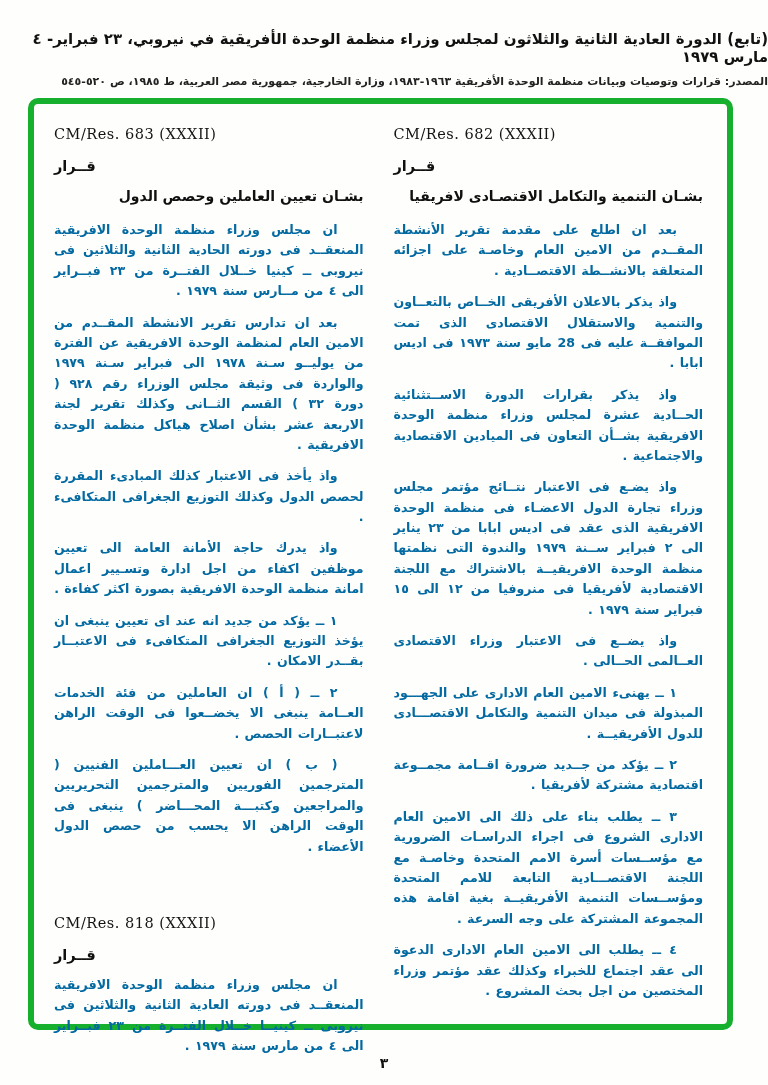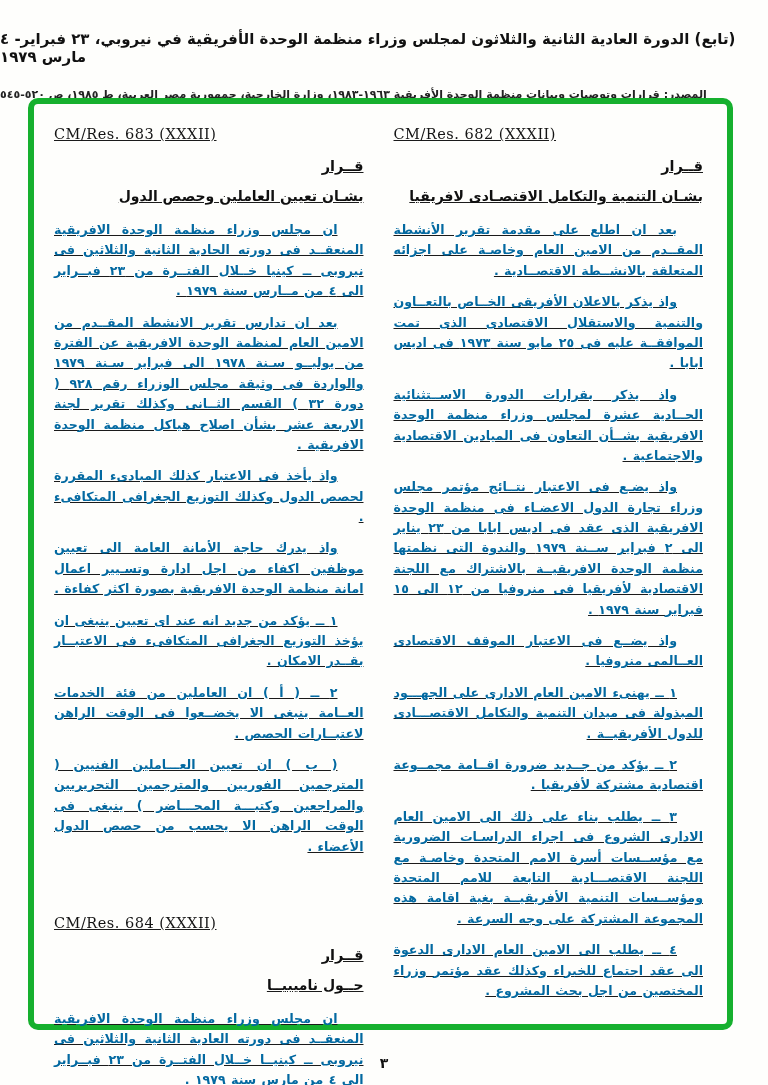"(تابع) الدورة العادية الثانية والثلاثون" .page-header { text-align: left -> right }
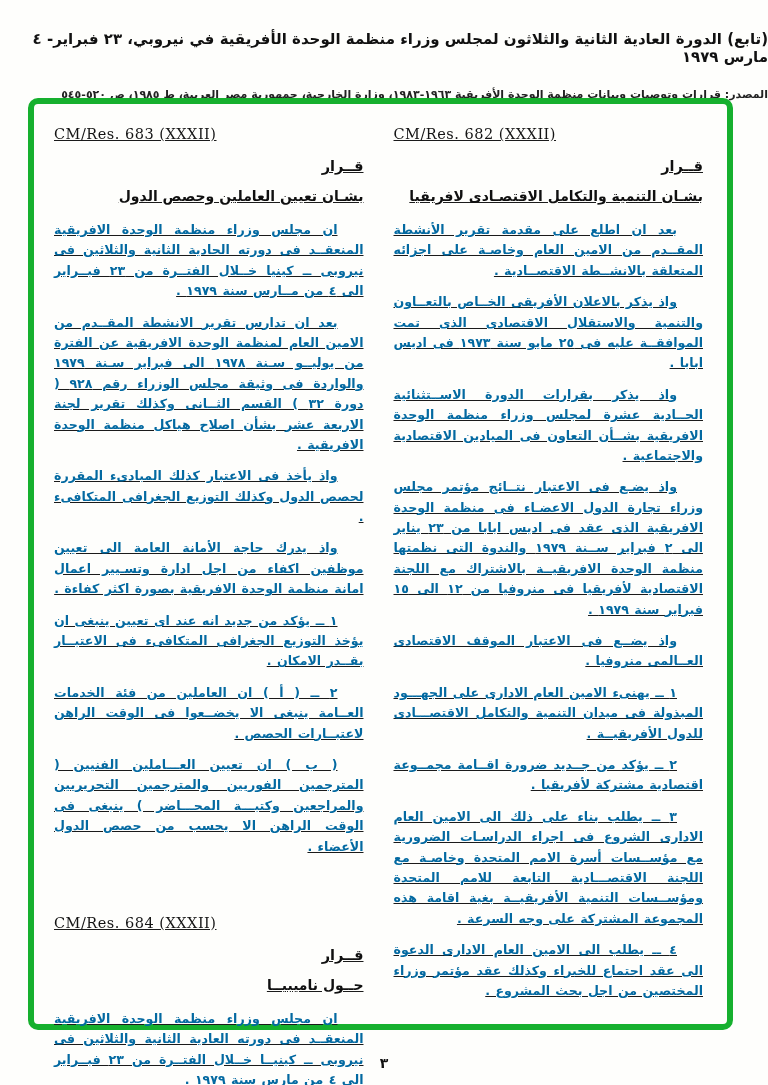"المصدر: قرارات وتوصيات وبيانات منظمة" .header-line2 { margin-top: 22px -> 9px }
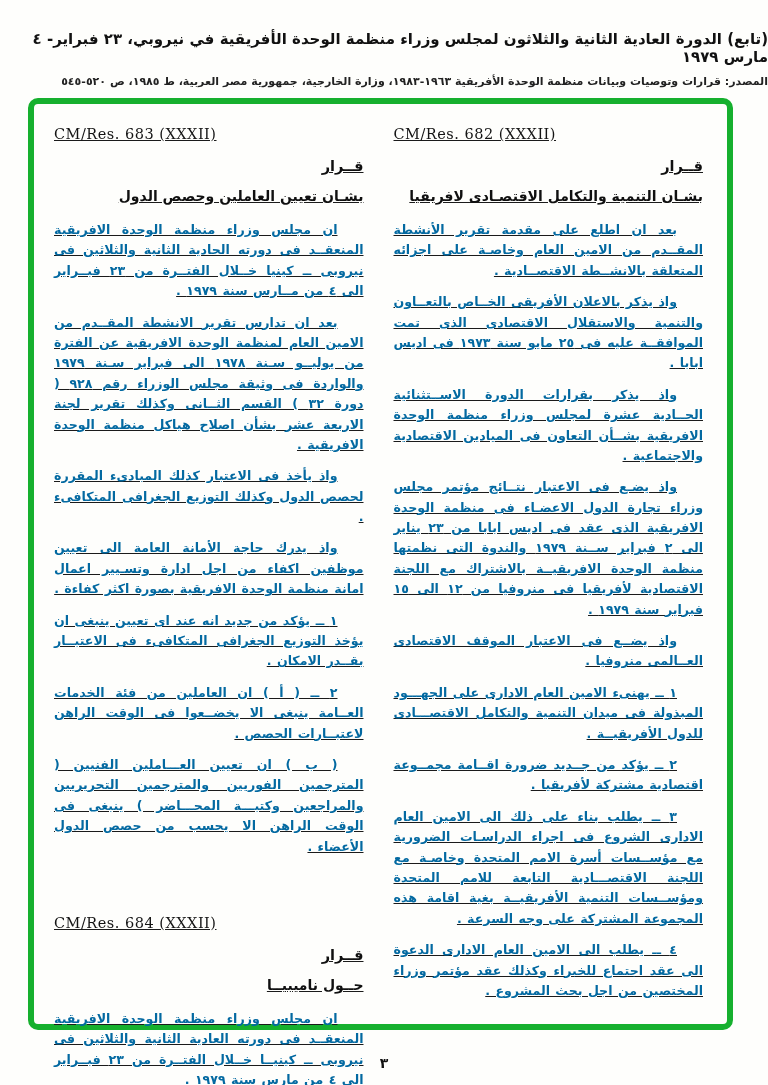"CM/Res. 683 (XXXII)" .column { text-decoration: underline -> none }
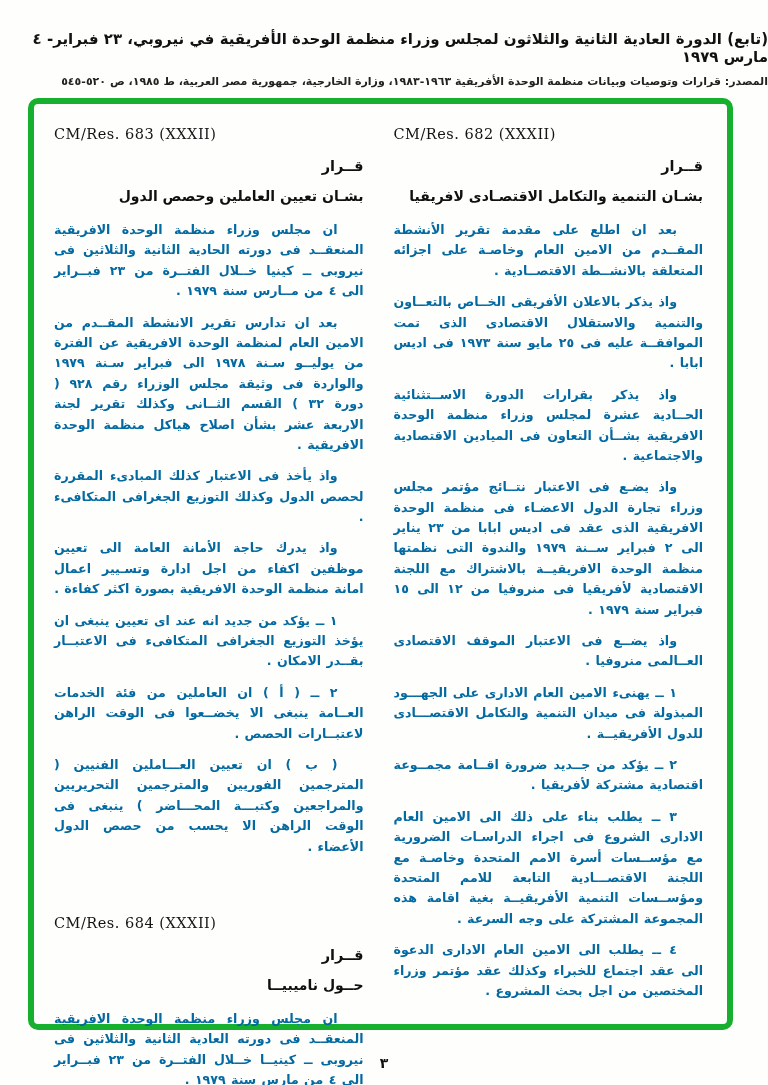"قــرار" .res-heading { text-align: right -> left }
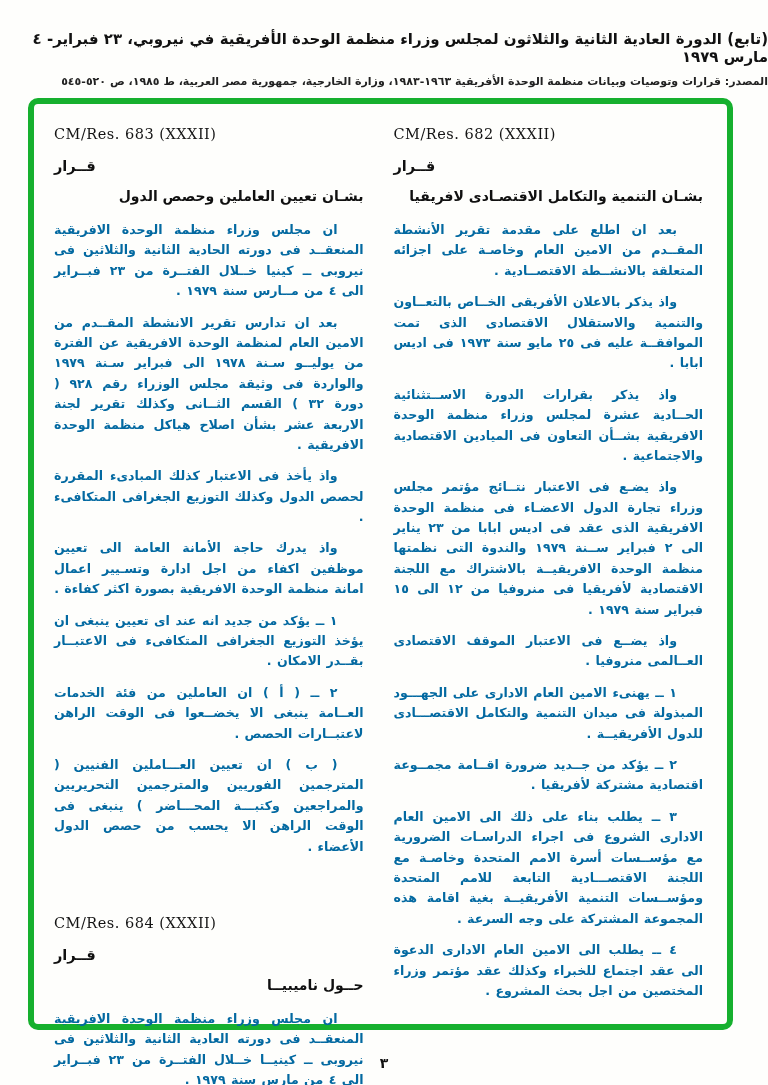"واذ يذكر بالاعلان الأفريقى الخــاص" p.res-par { text: ٢٥ -> 28 }
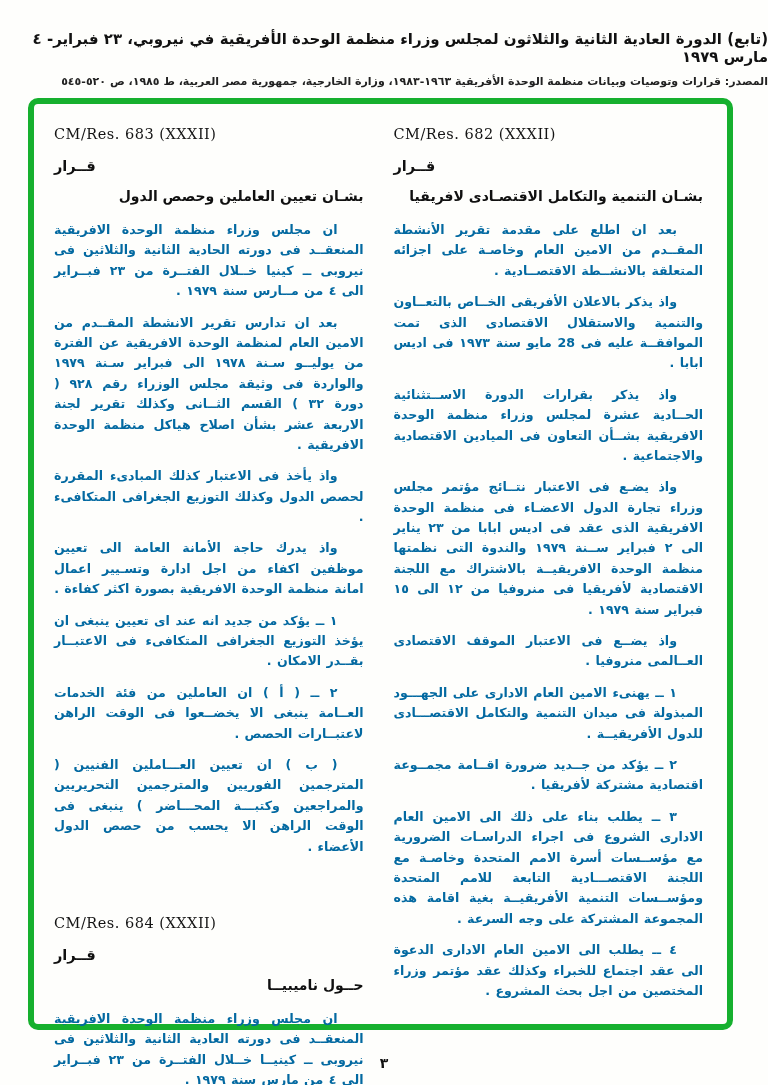"واذ يضــع فى الاعتبار الموقف" p.res-par { text: الموقف الاقتصادى العــالمى منروفيا -> وزراء الاقتصادى العــالمى الحــالى }
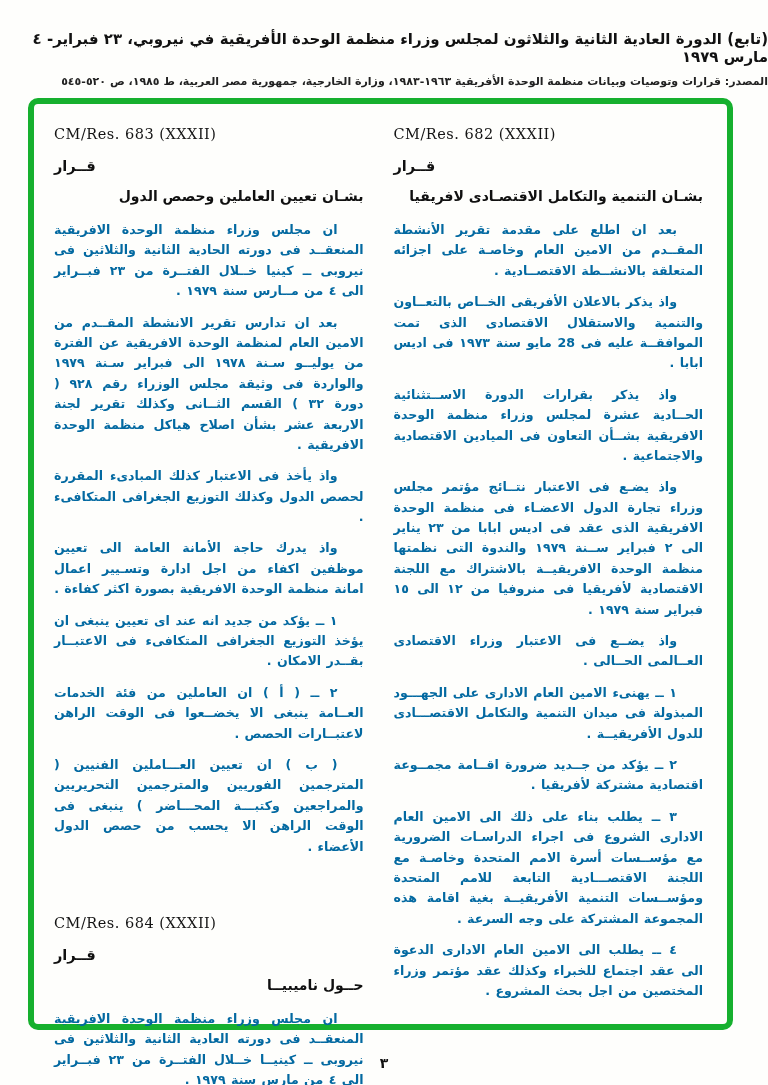"CM/Res. 684 (XXXII)" div.res-code { text: 684 -> 818 }
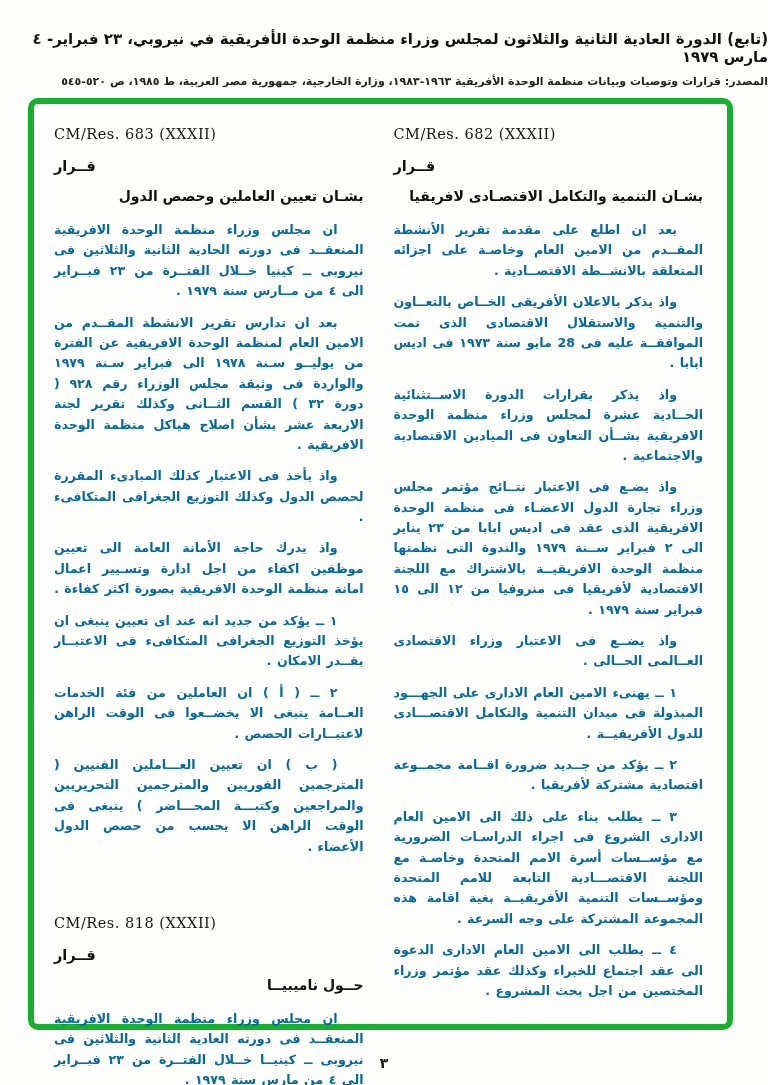"حــول ناميبيــا" div.res-subtitle { html: <div>حــول ناميبيــا</div> -> none }
